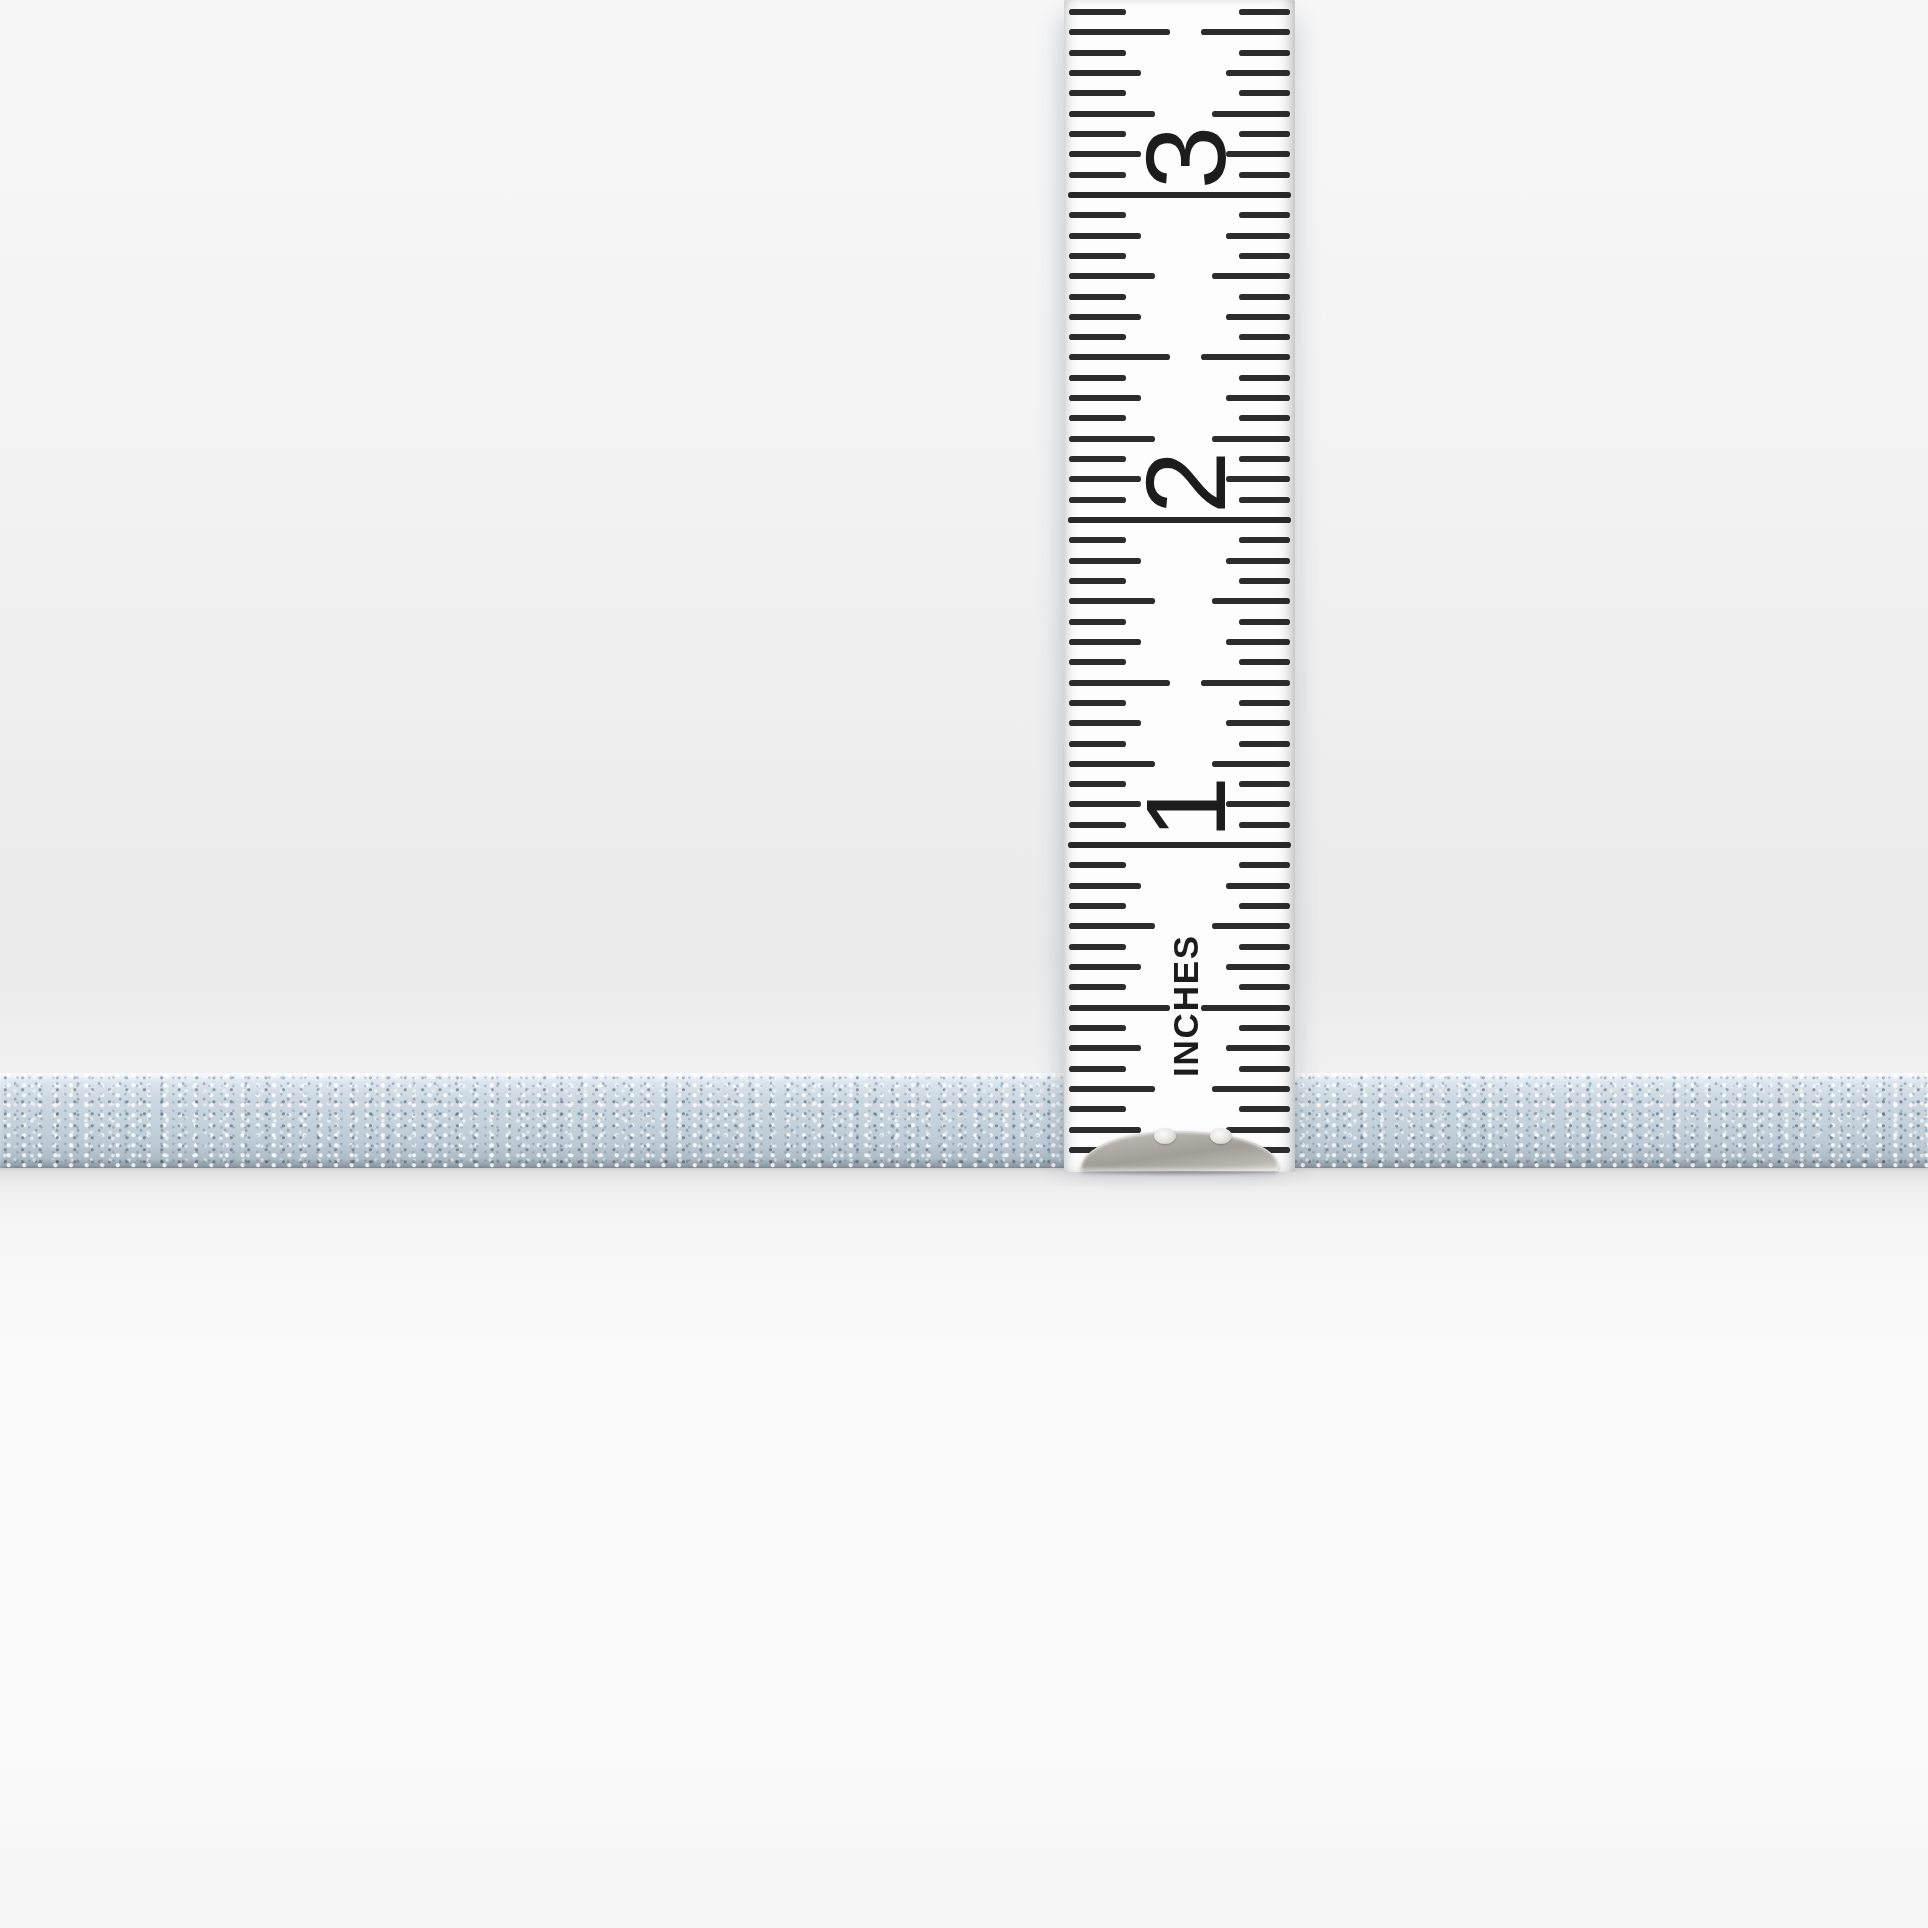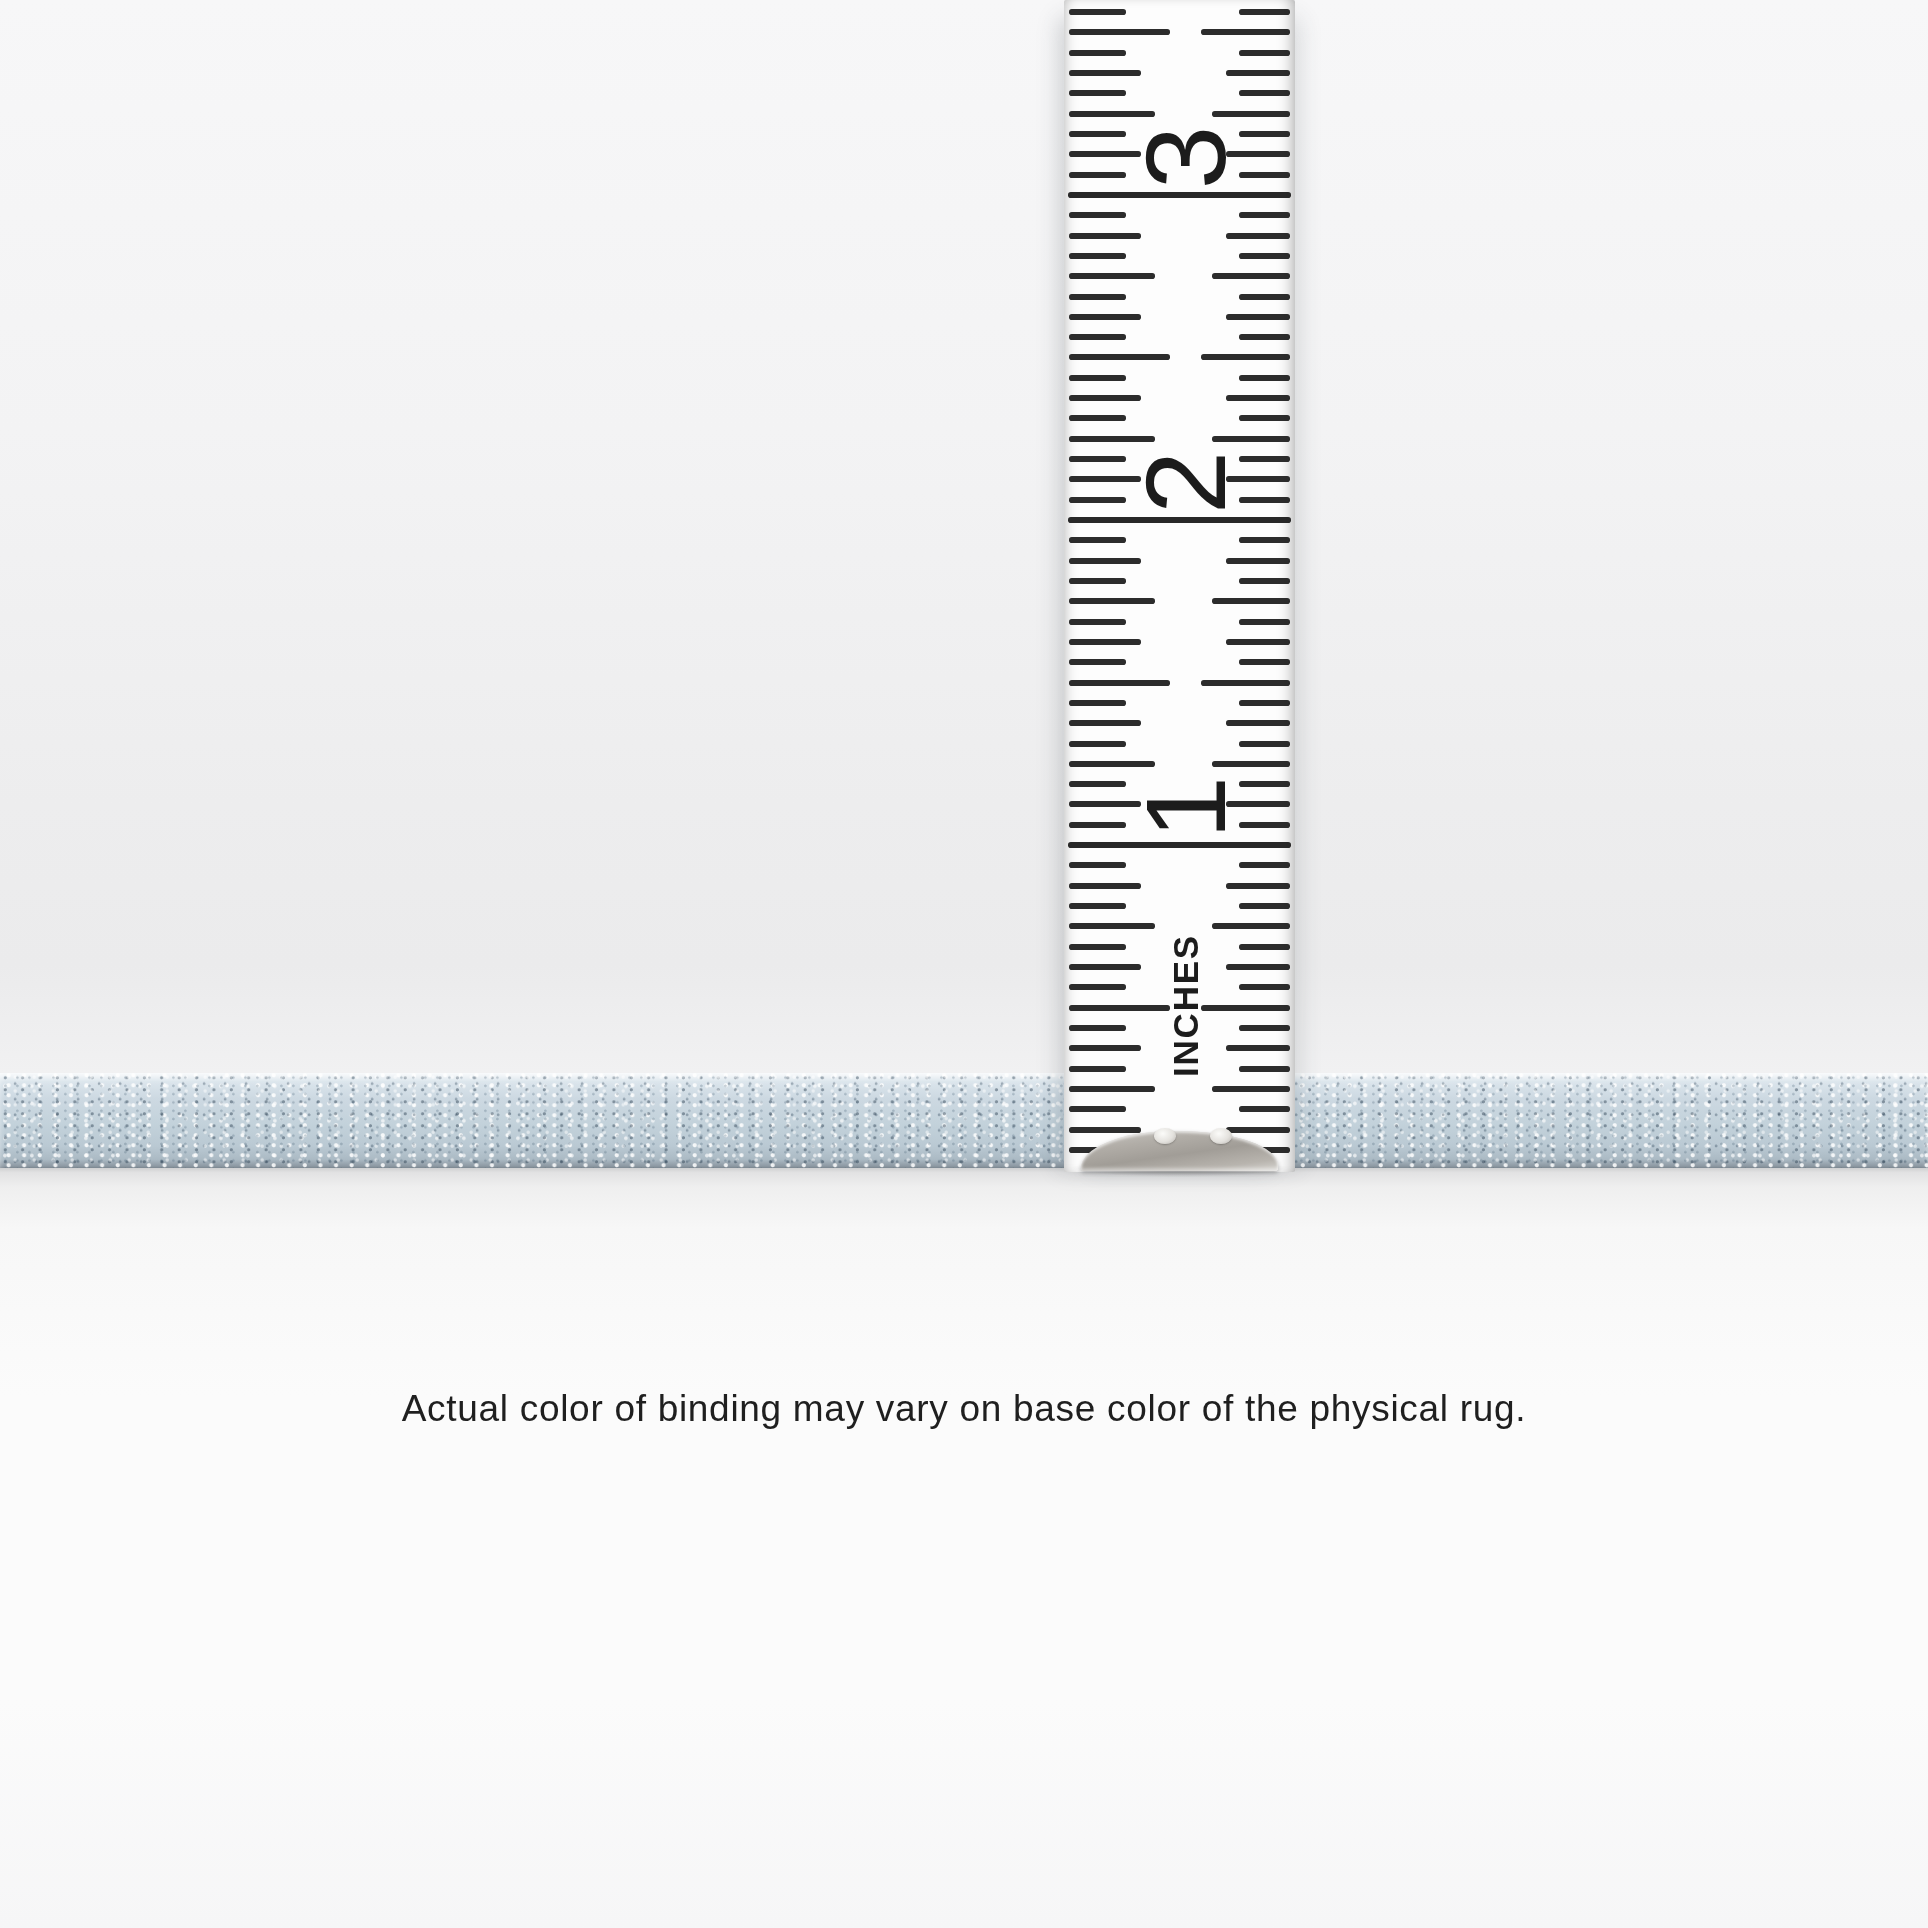"Actual color of binding may" div { html: <div>Actual color of binding may vary on base color of the physical rug.</div> -> none }
